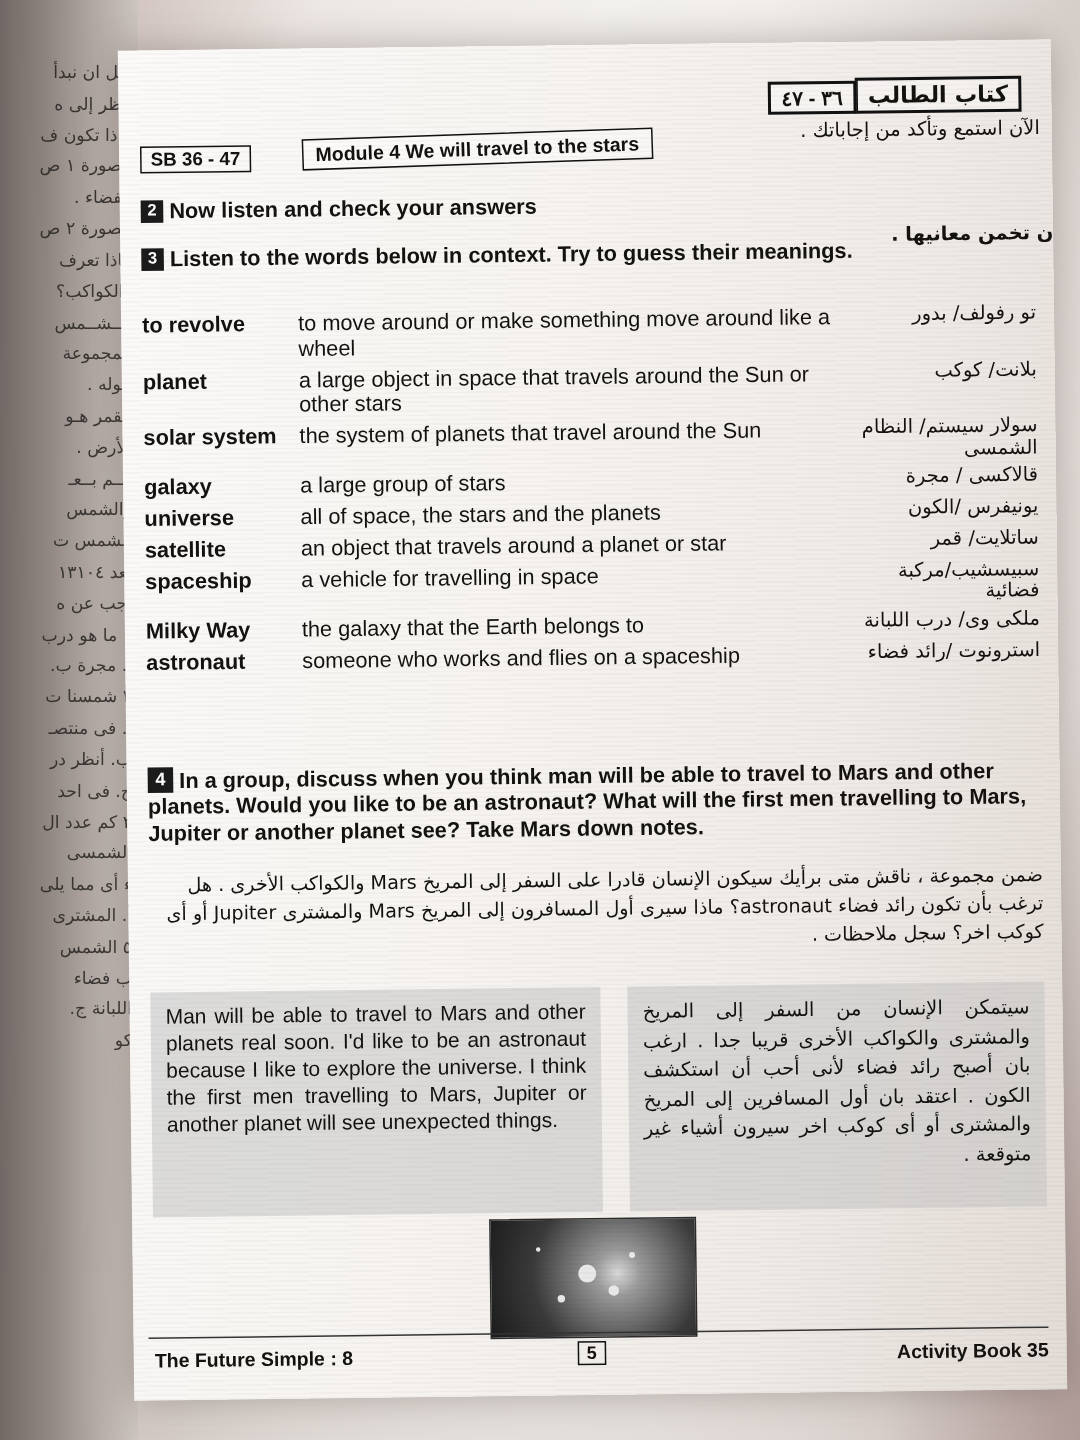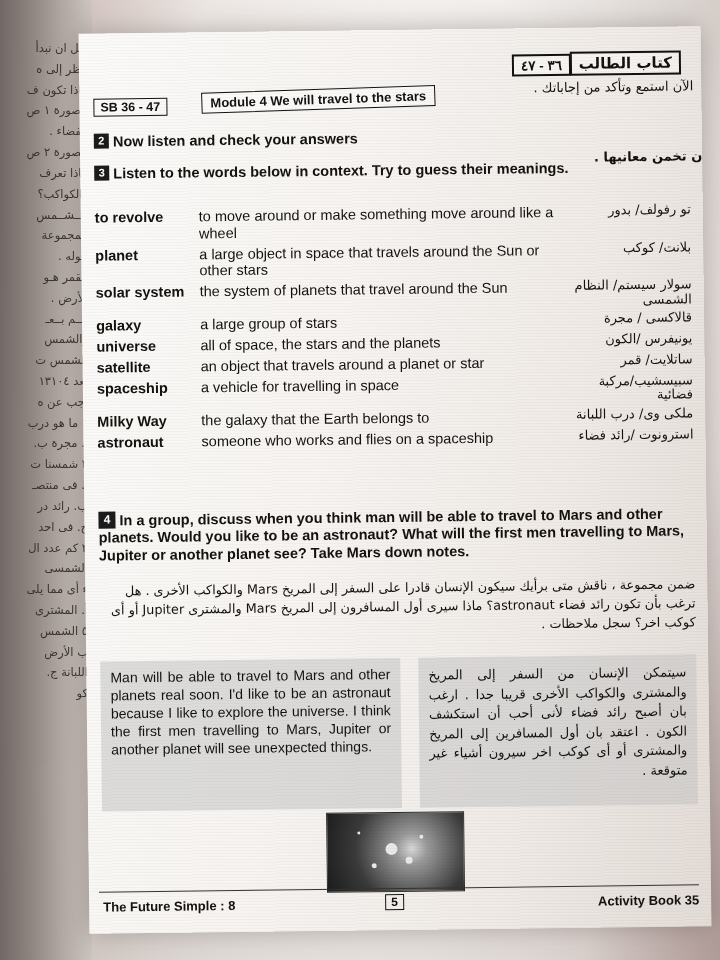"ب. رائد در" div { text: رائد -> أنظر }
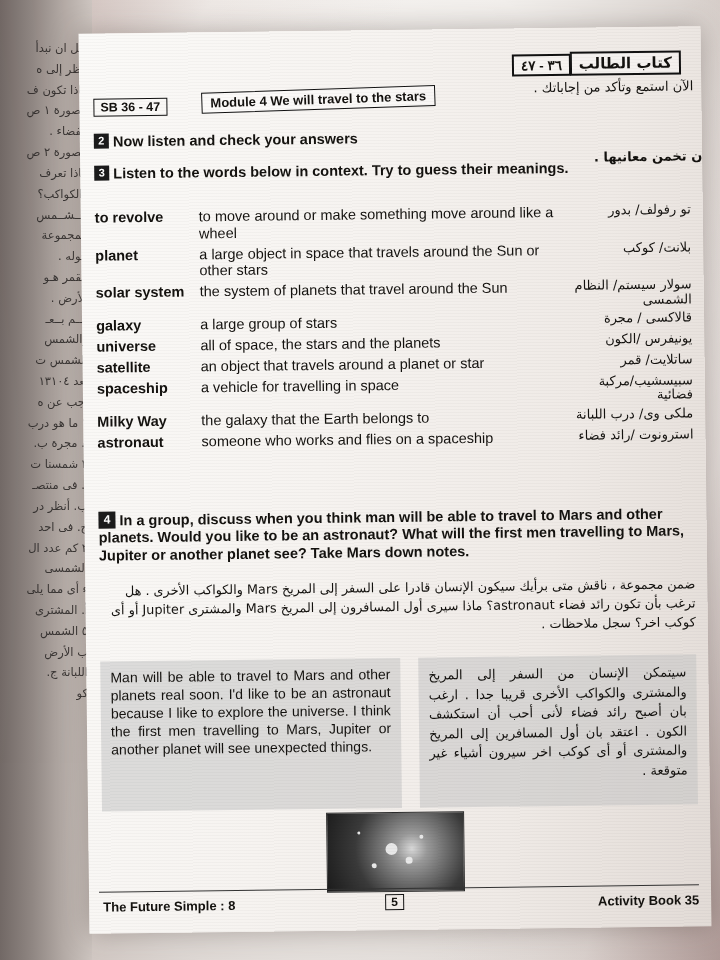"ب الأرض" div { text: الأرض -> فضاء }
